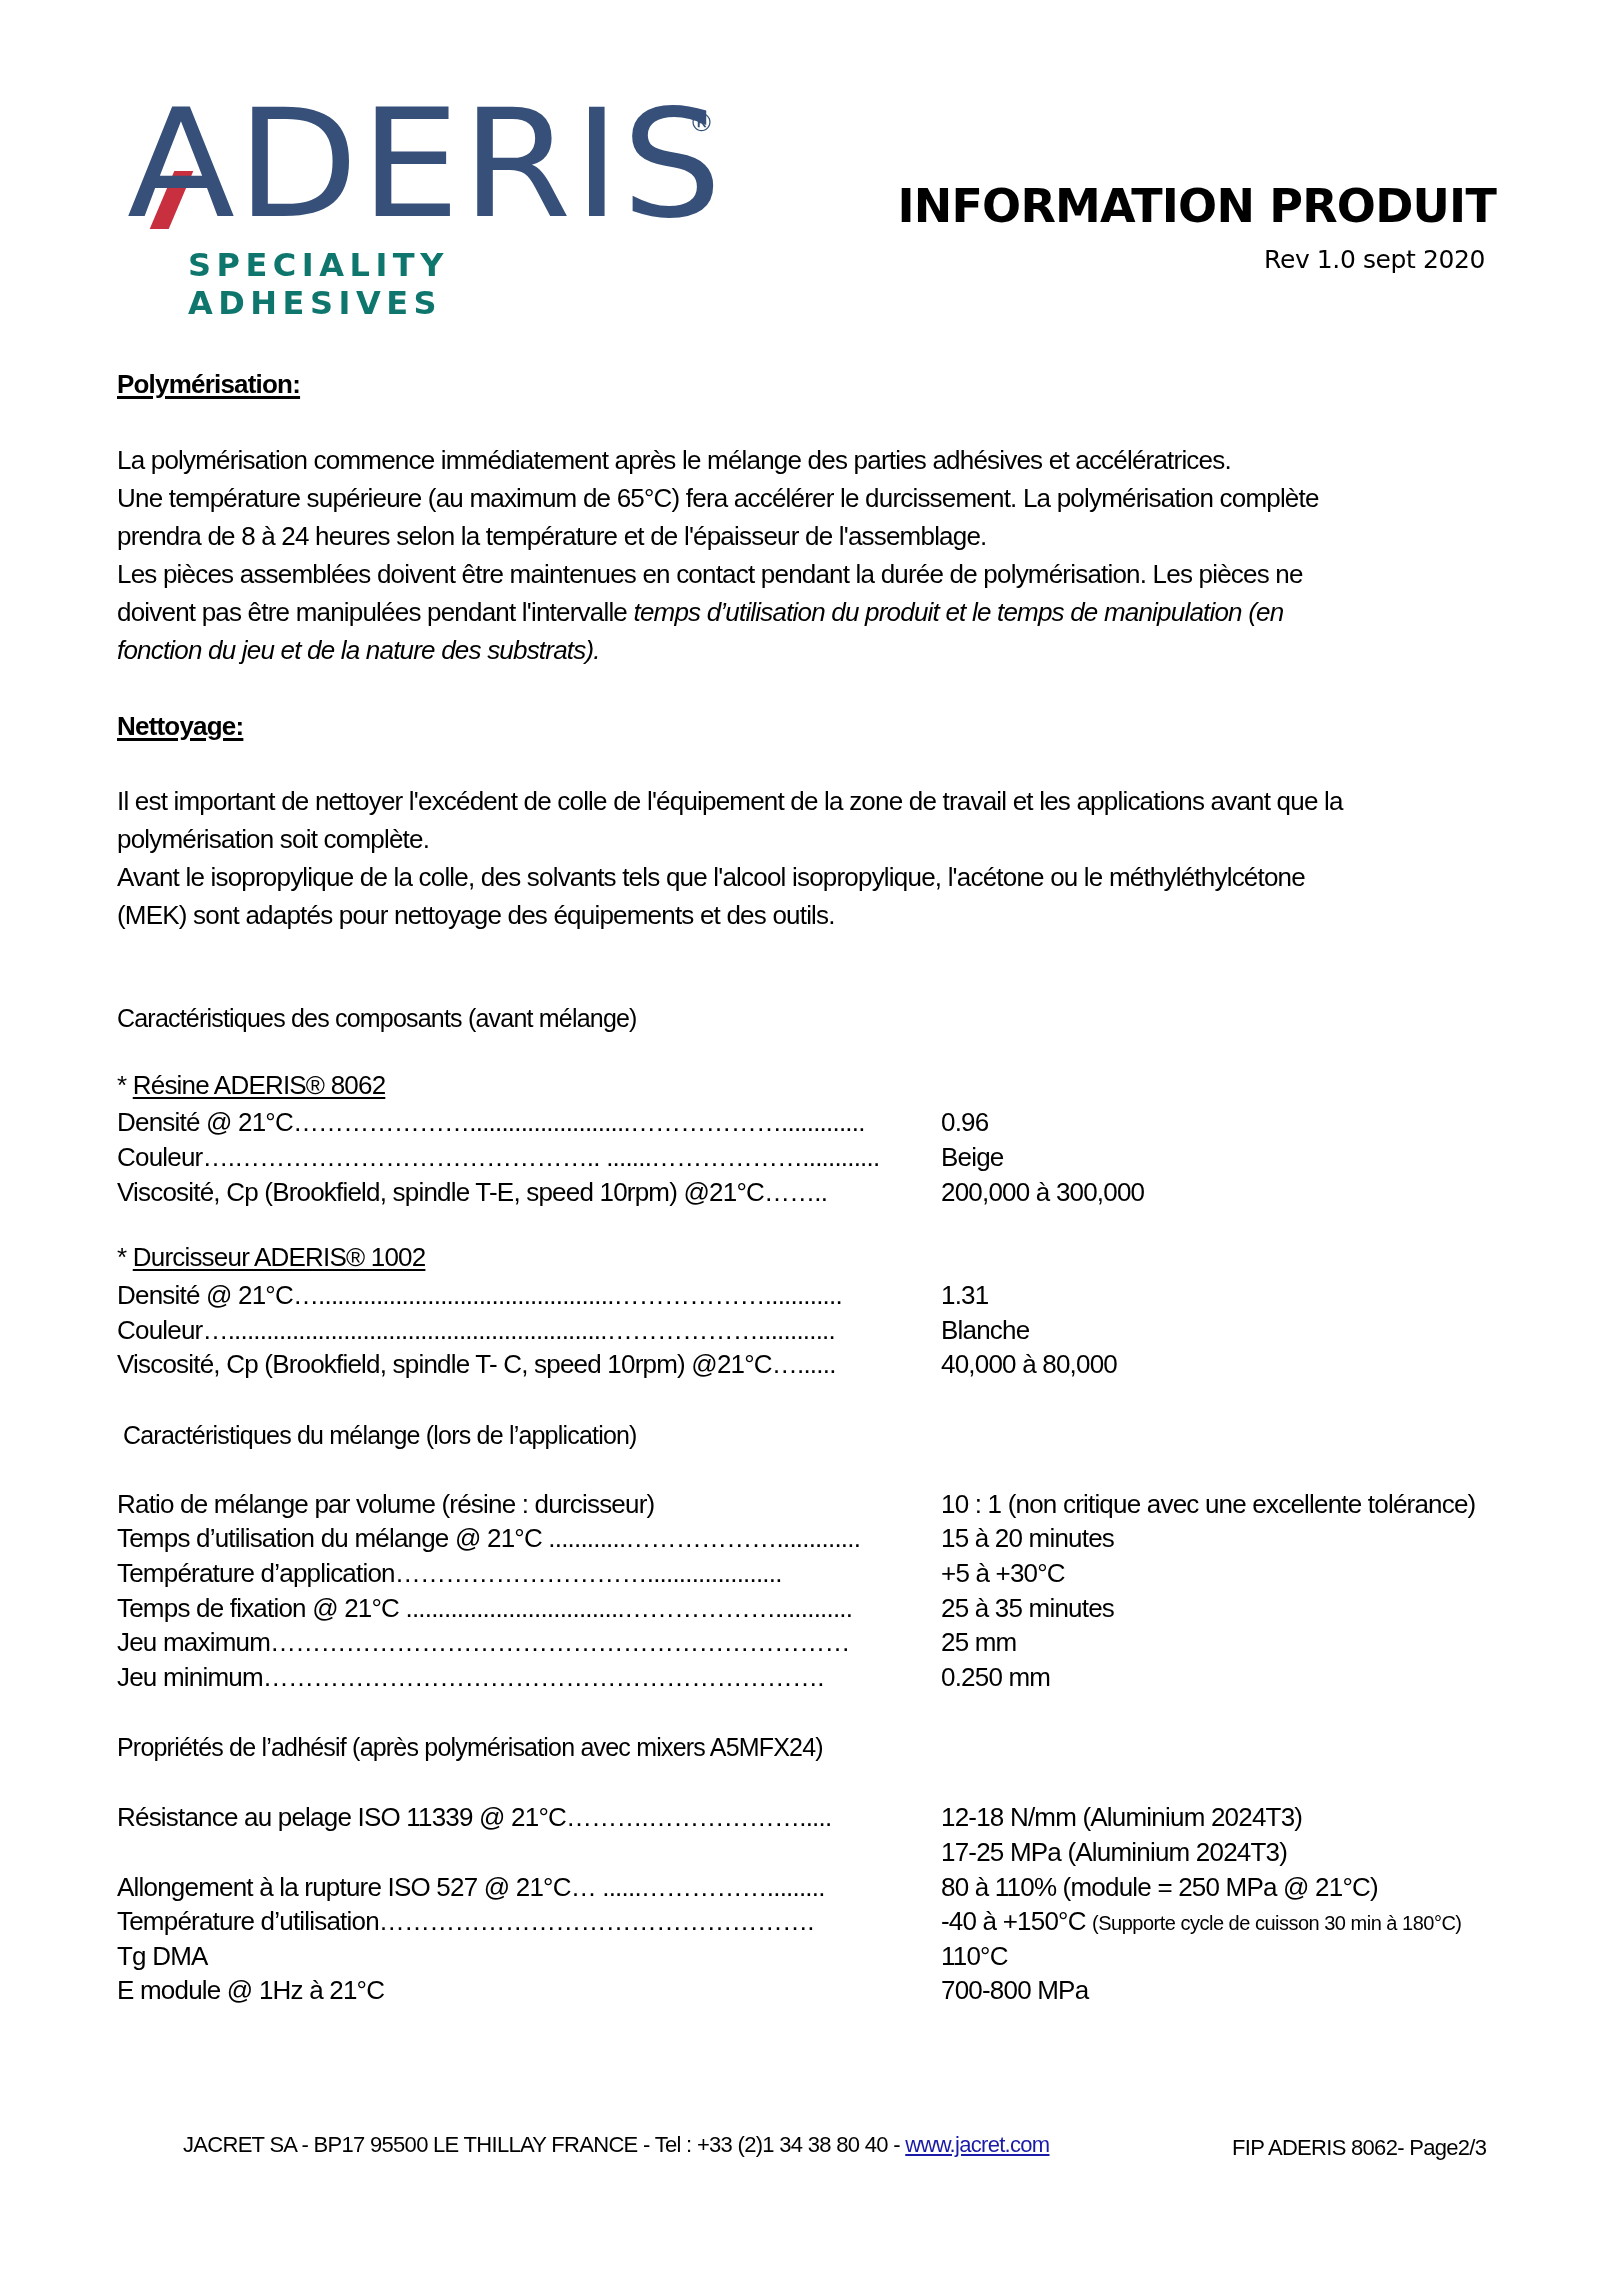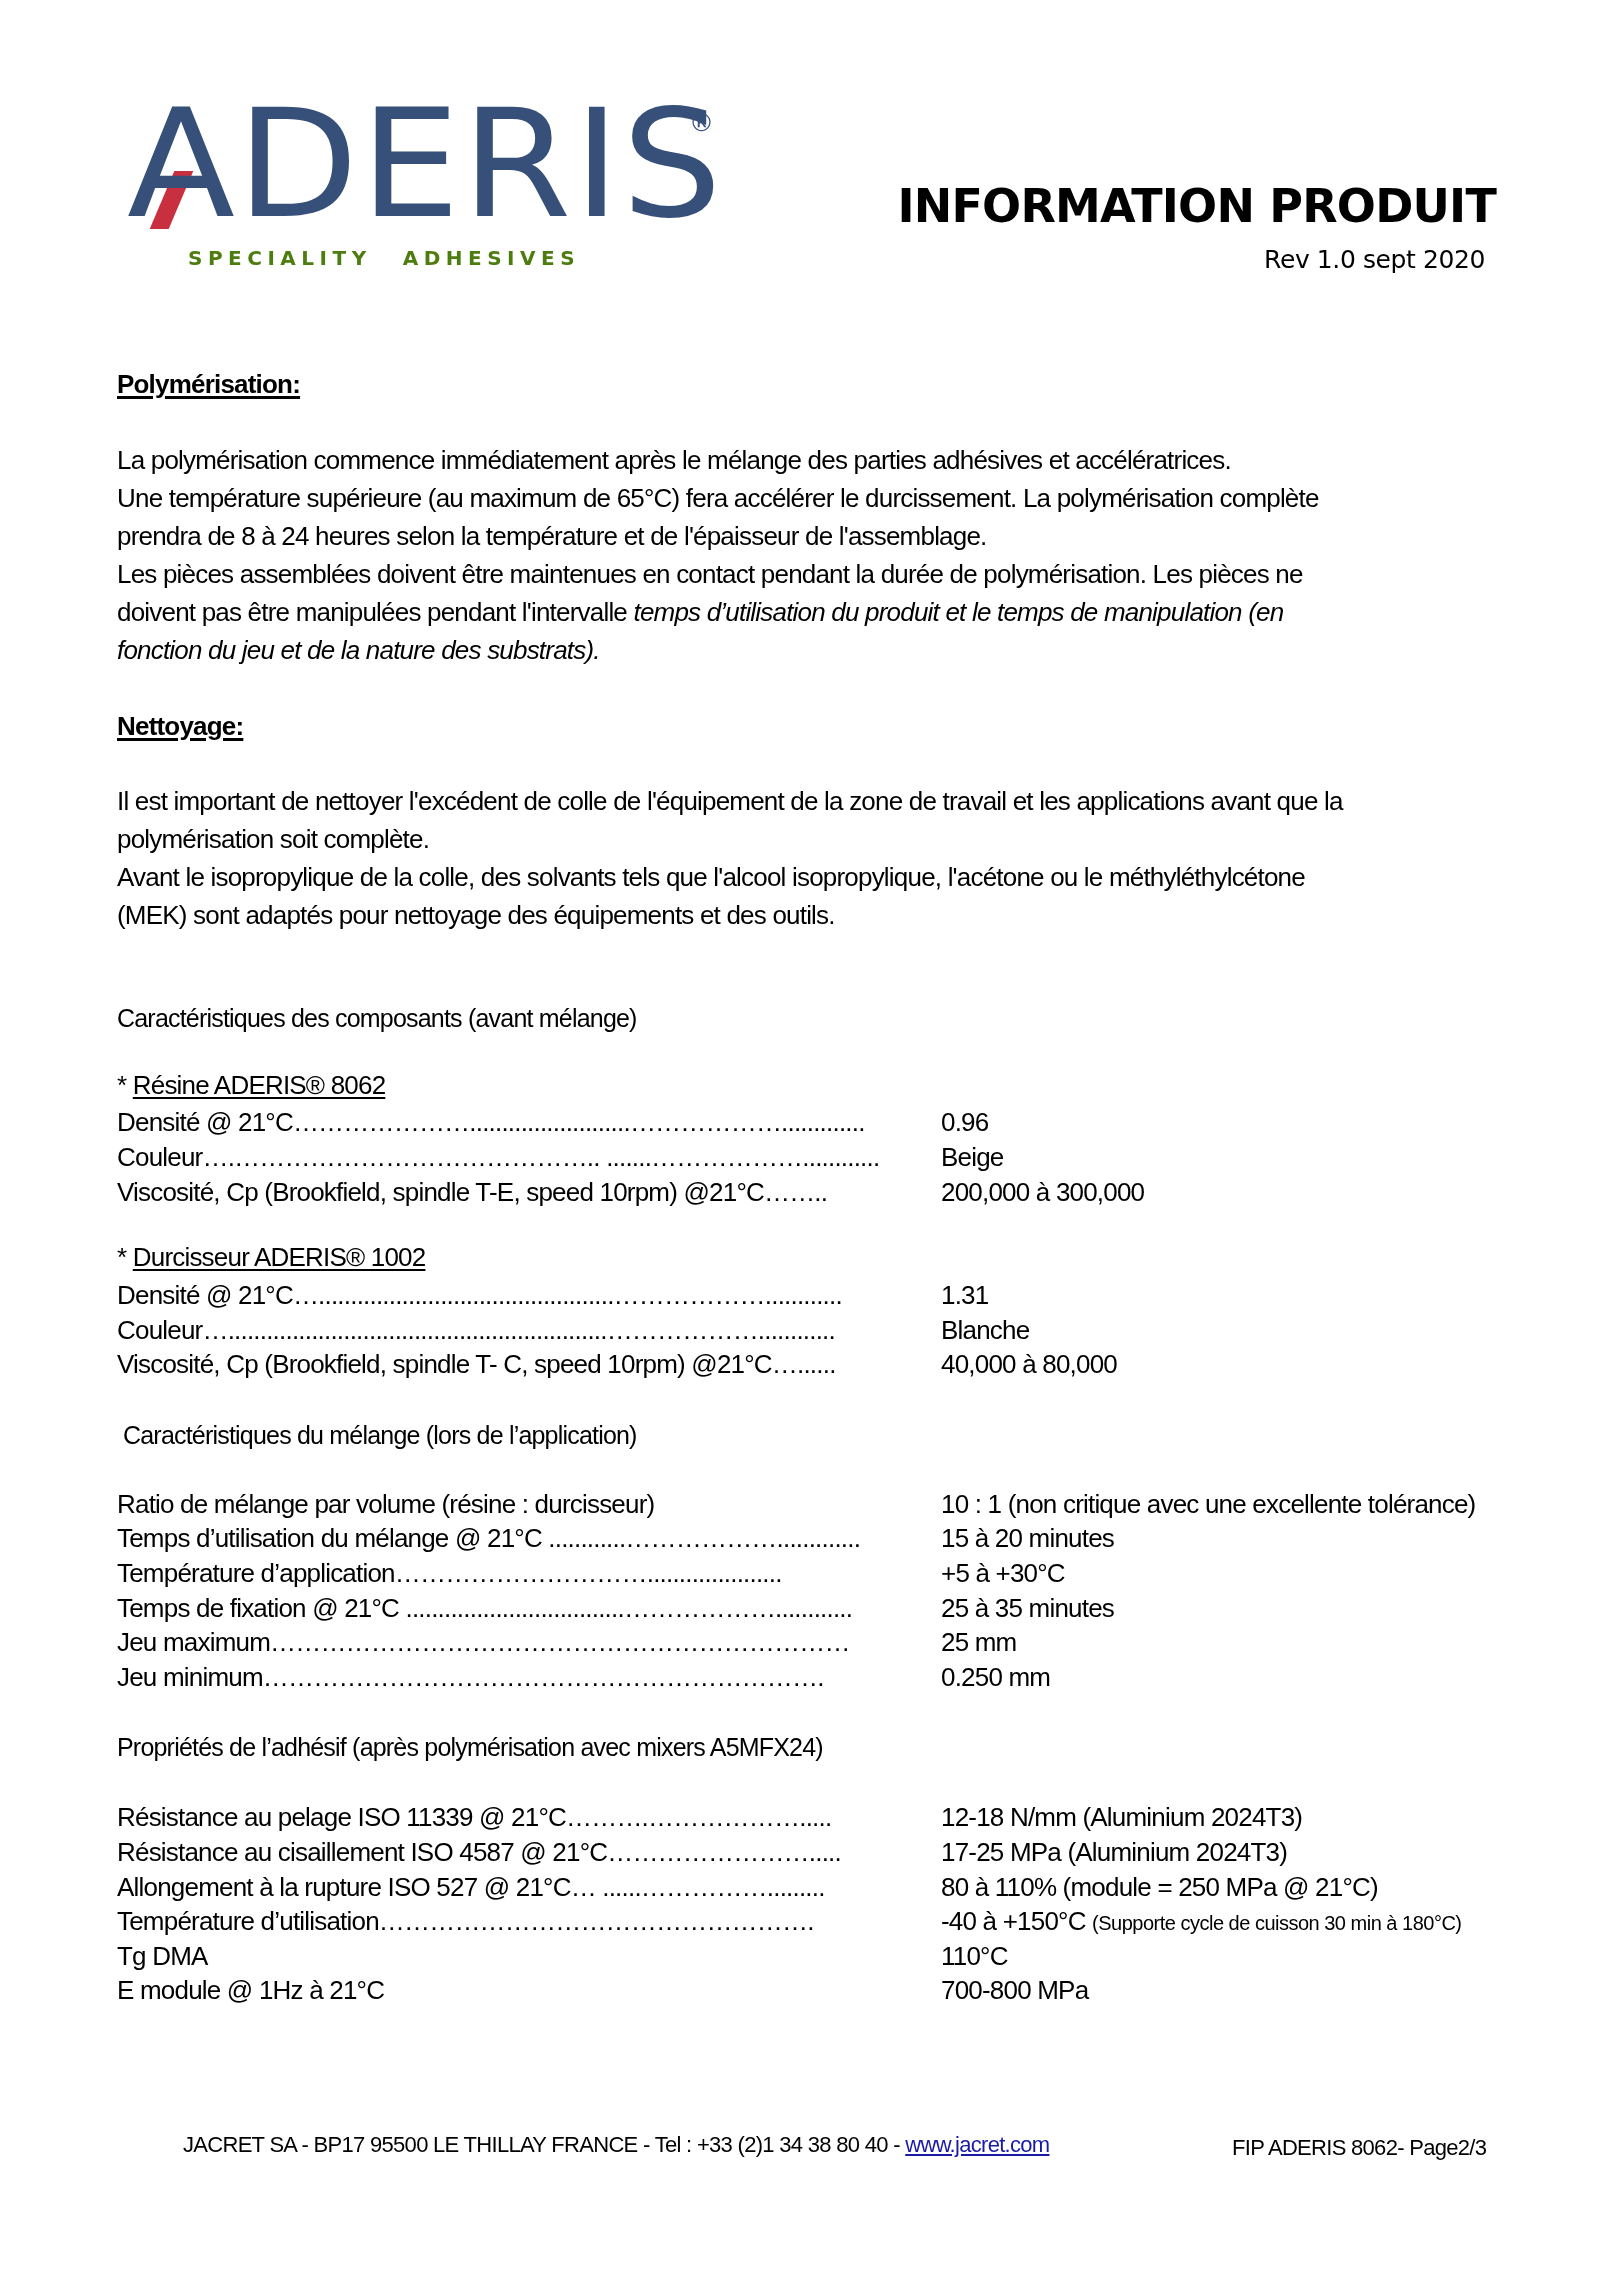"SPECIALITY ADHESIVES" .logo-tag { color: #4d7c0f -> #0f766e; font-size: 20px -> 32px }
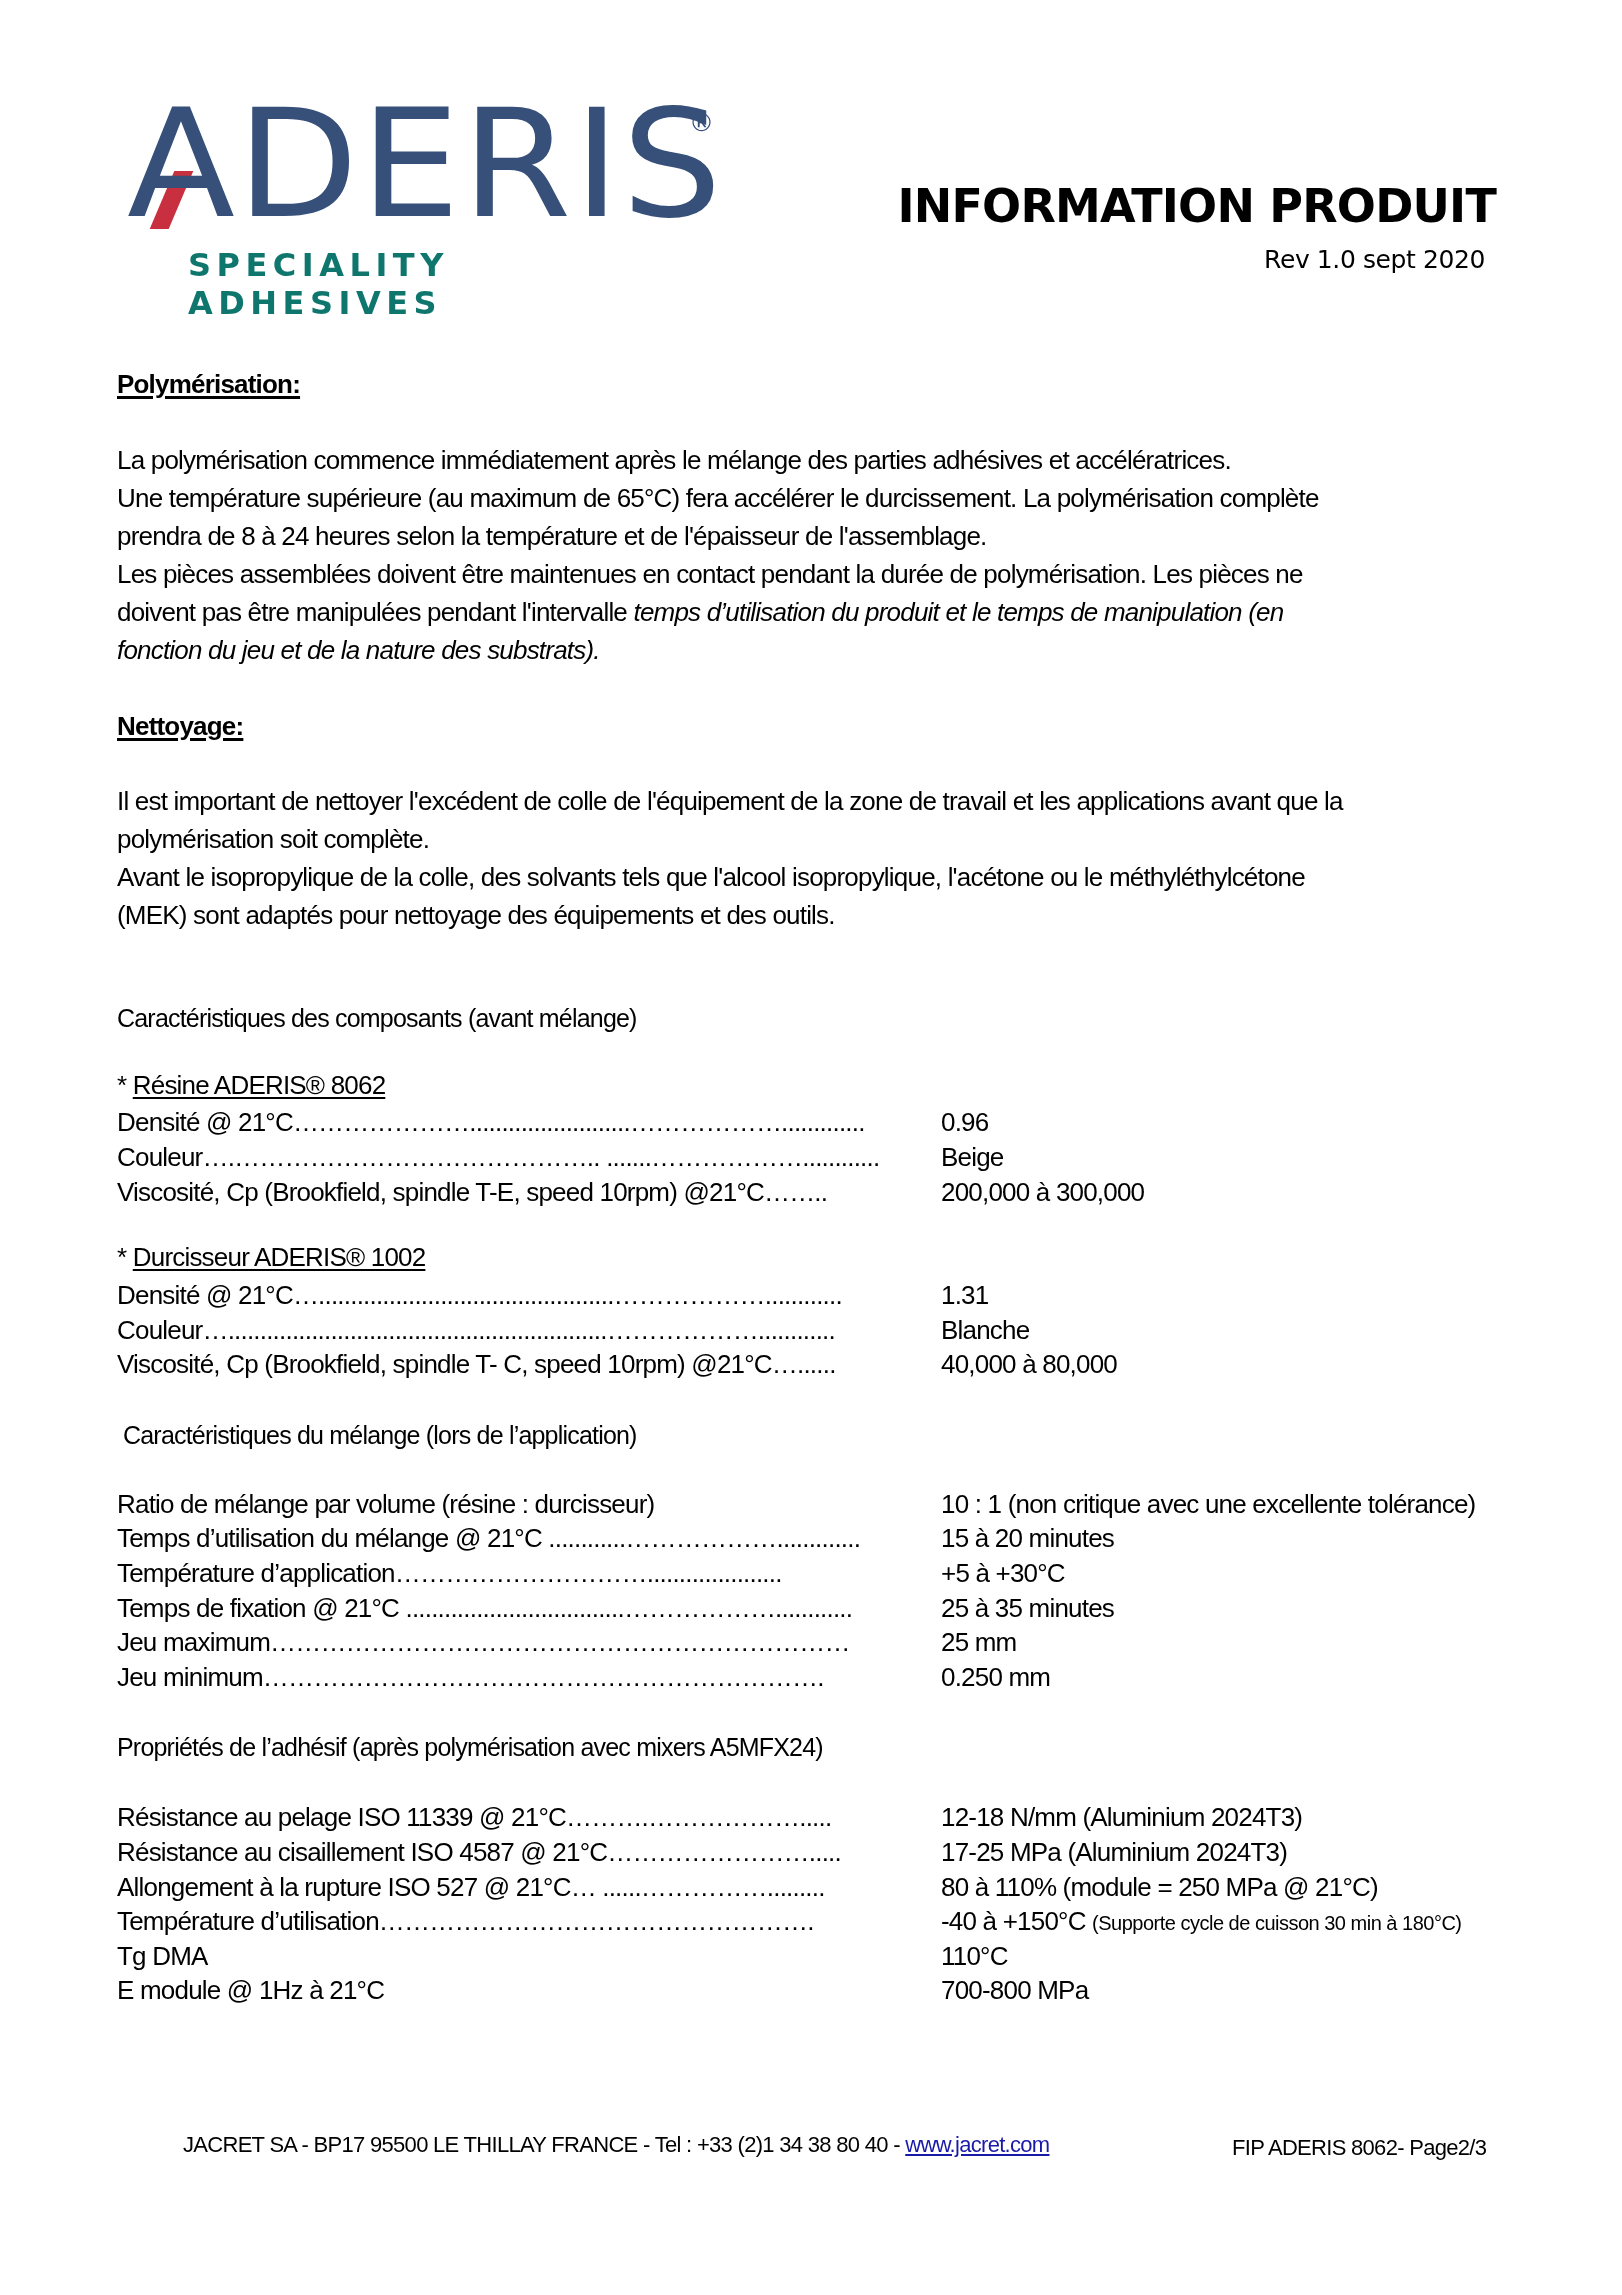"Résistance au cisaillement ISO 4587" span.lbl { html: <span>Résistance au cisaillement ISO 4587 @ 21°C…………………….....</span> -> none }
